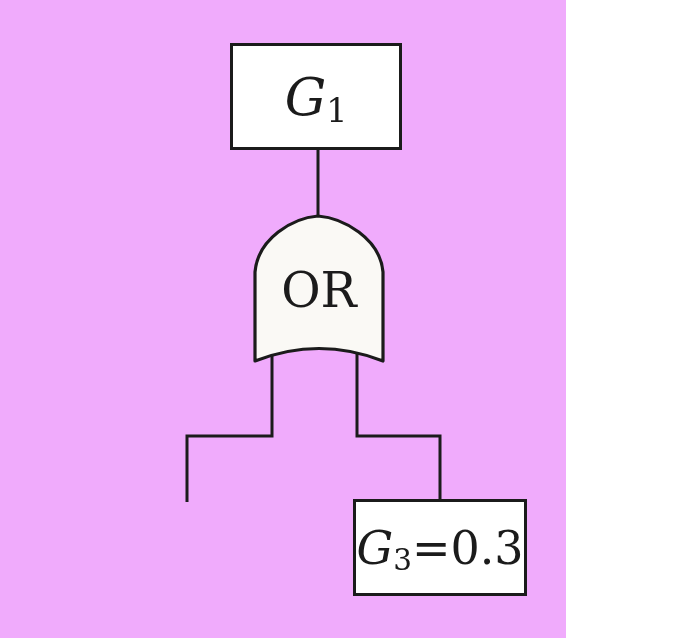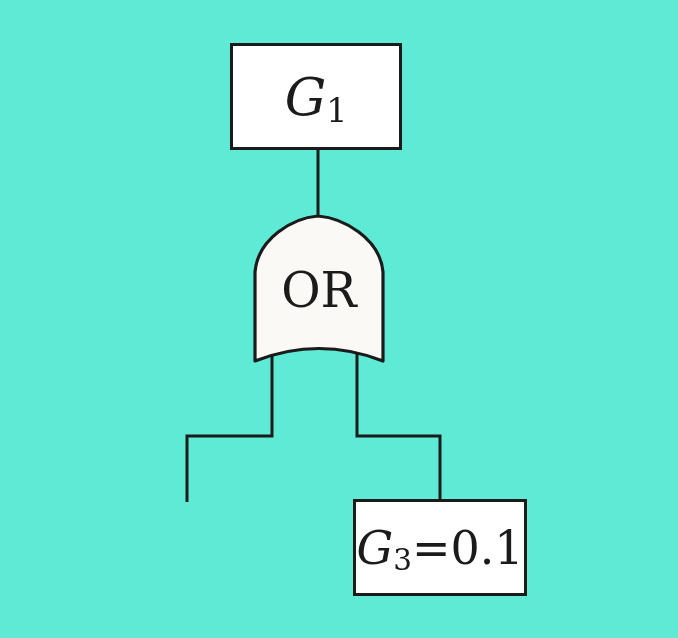"G1" .canvas { background: #5eead4 -> #f0abfc; width: 678px -> 566px }
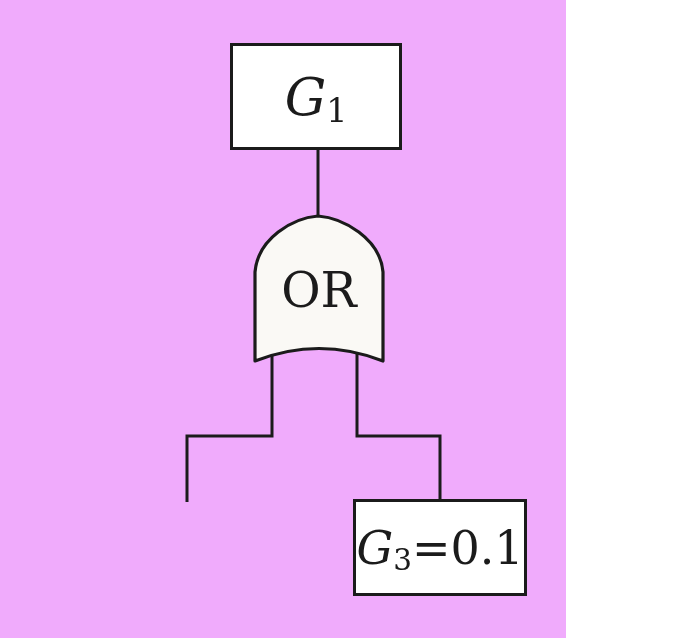"=0.1" span { text: 0.1 -> 0.3 }
